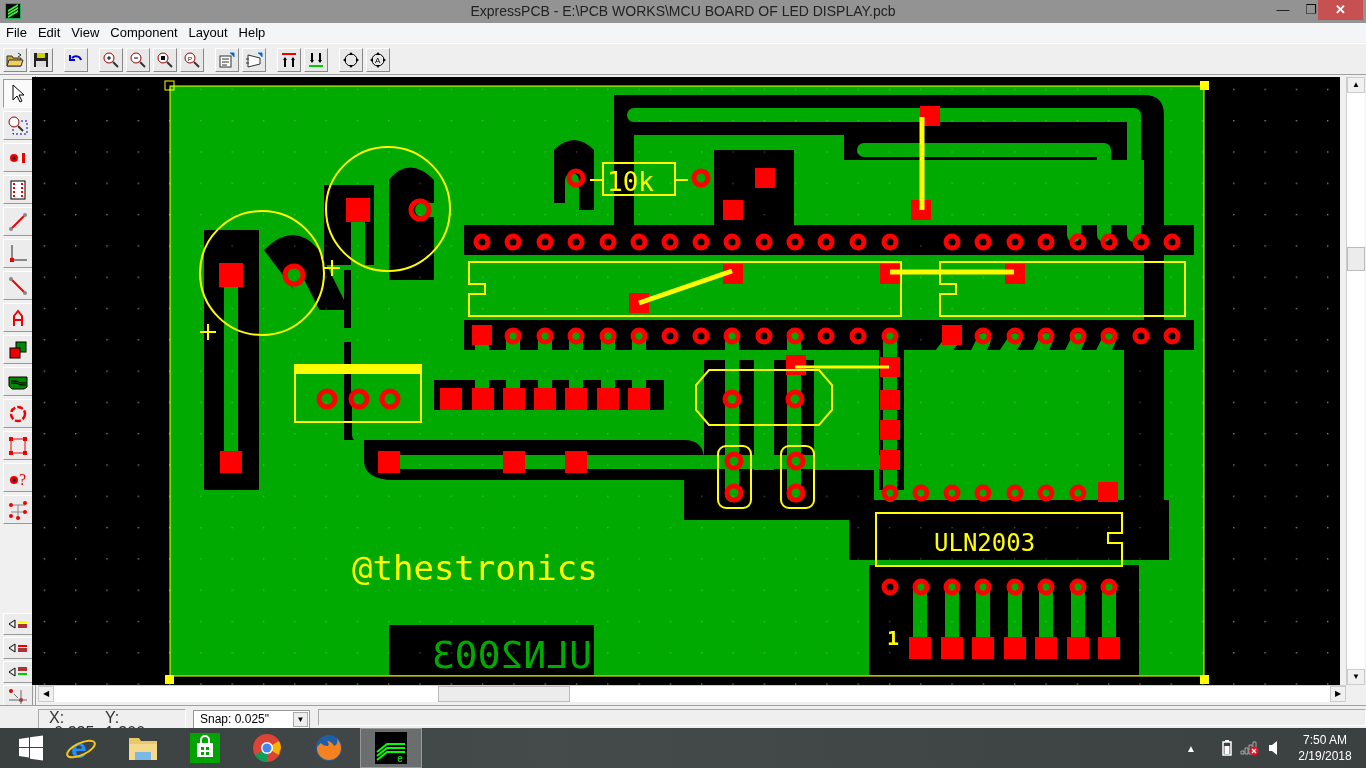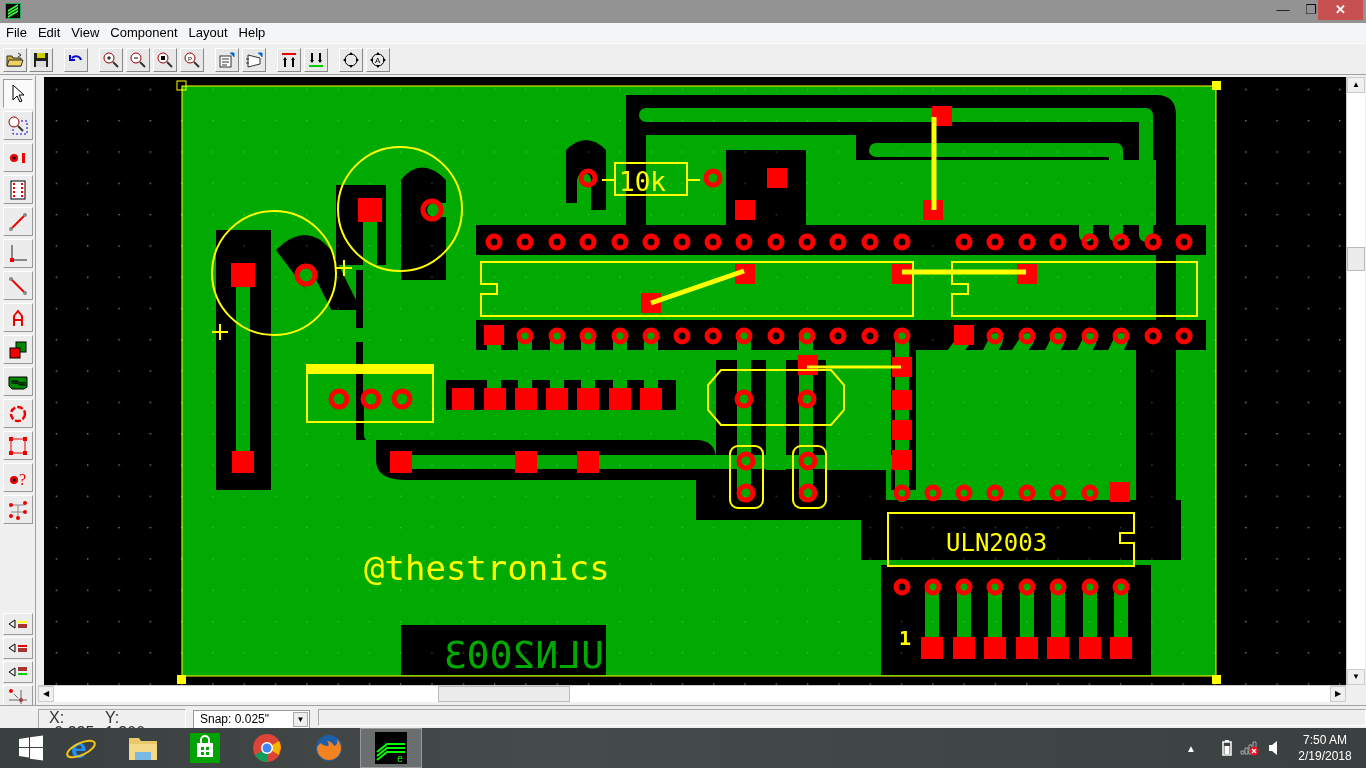"ExpressPCB - E:\PCB WORKS\MCU BOARD" div.title { html: none -> <div>ExpressPCB - E:\PCB WORKS\MCU BOARD OF LED DISPLAY.pcb</div> }
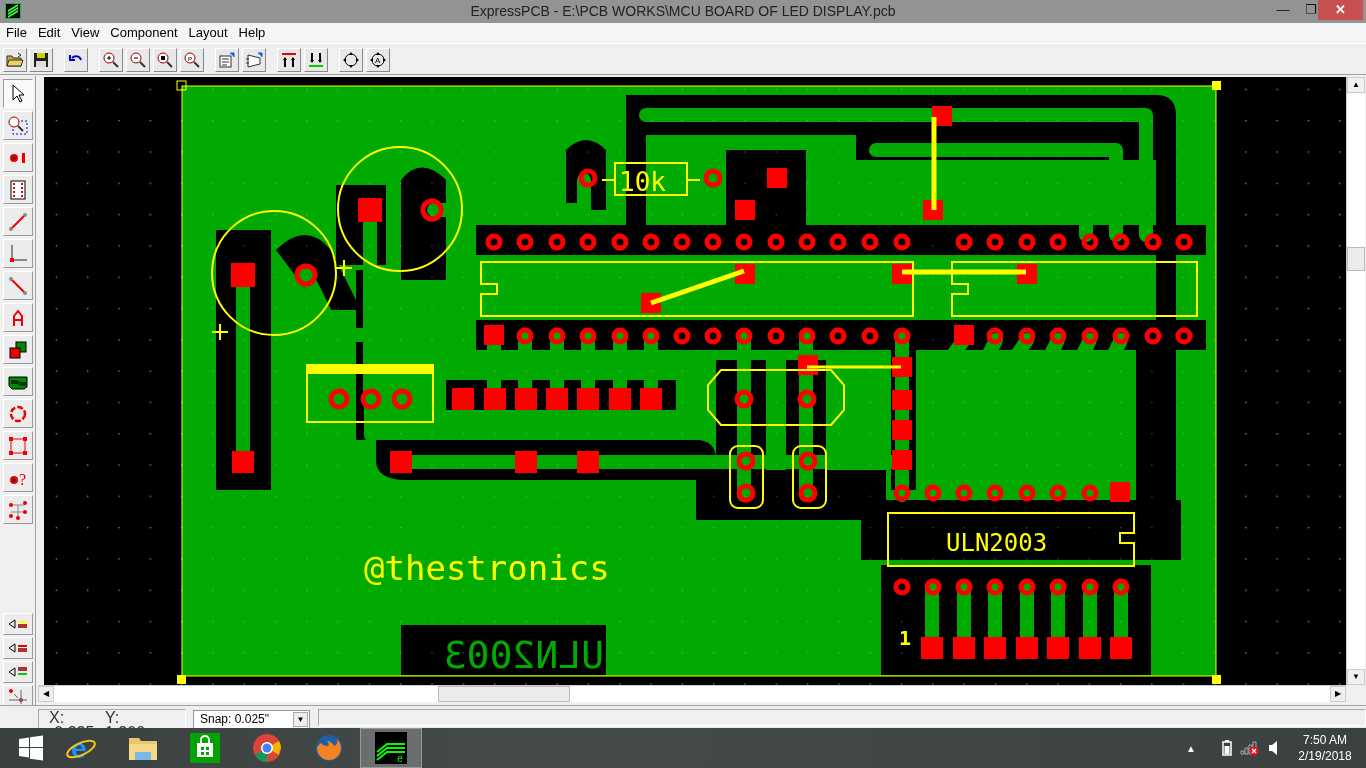"10k" .canvas { left: 44px -> 32px }
